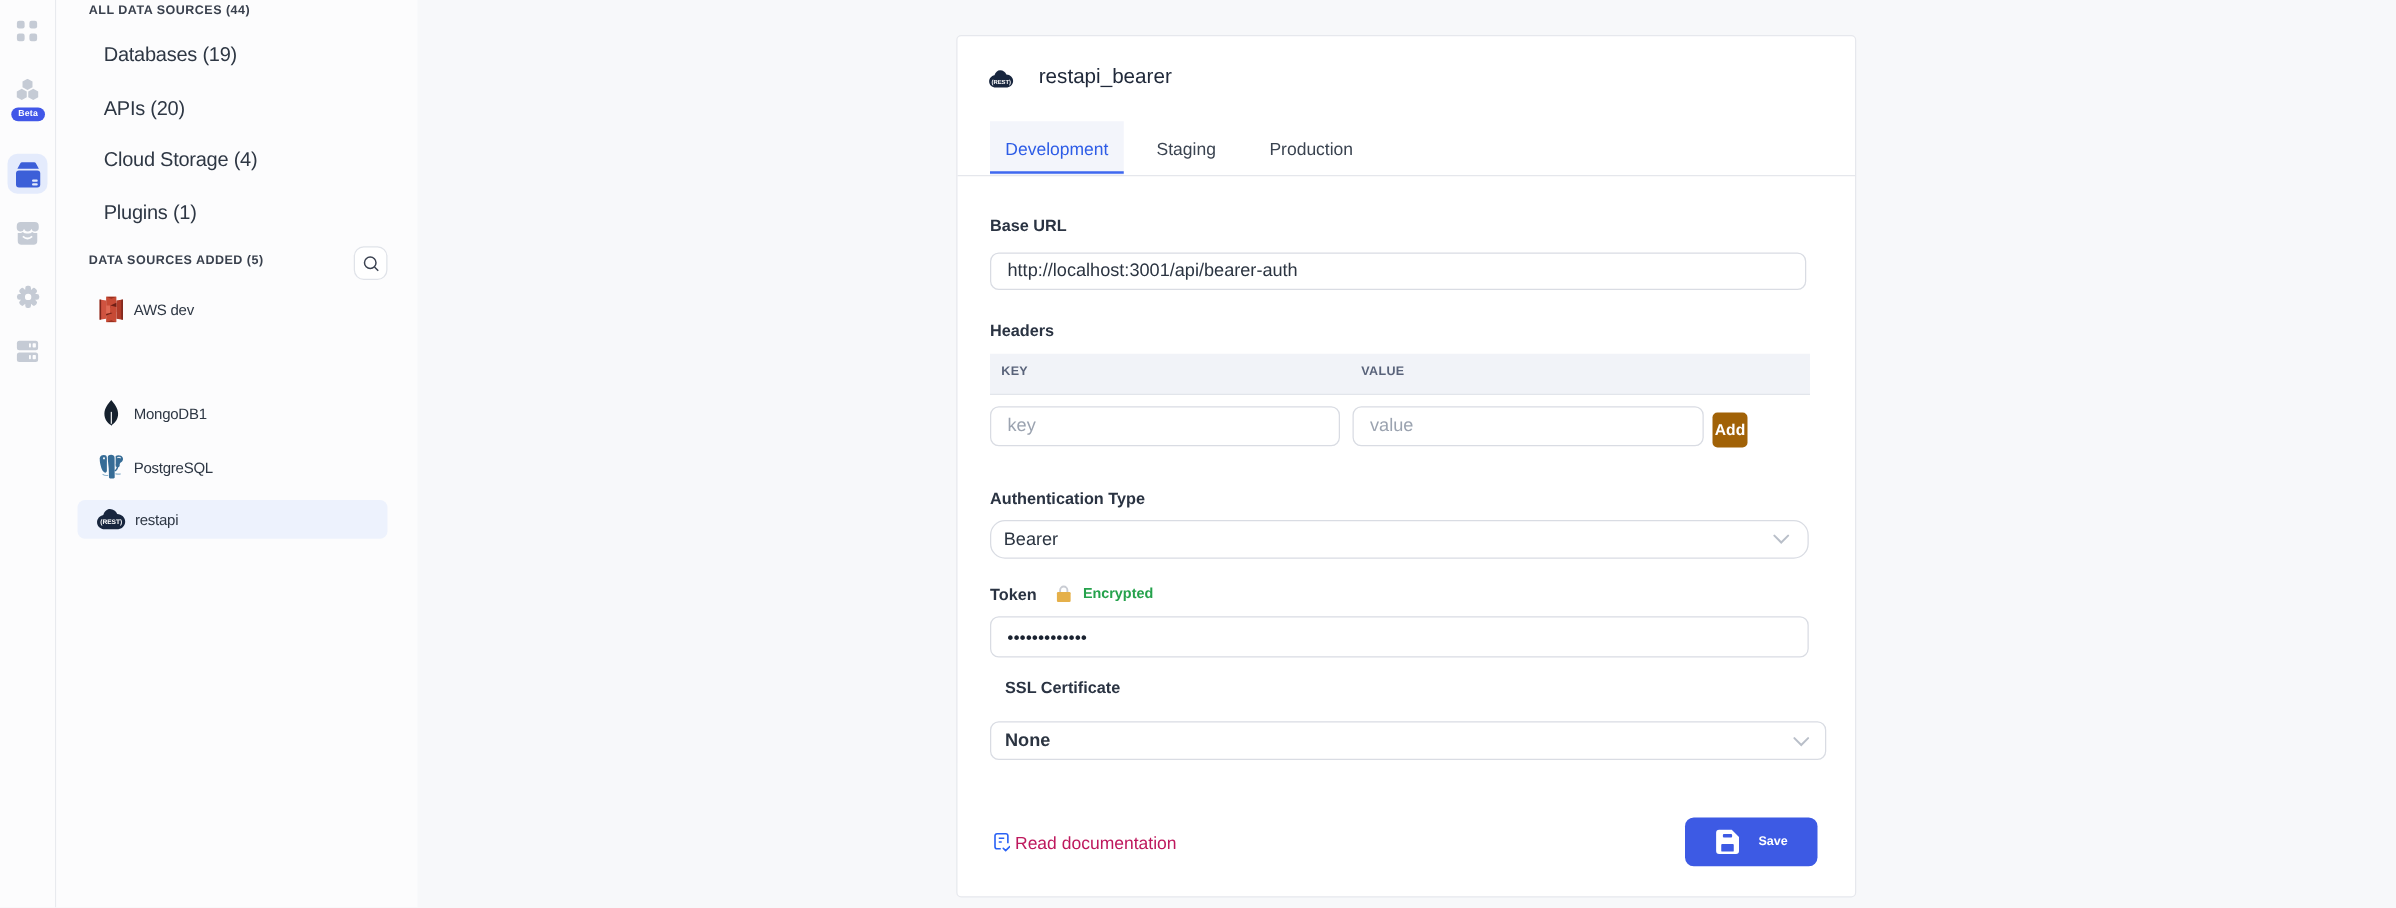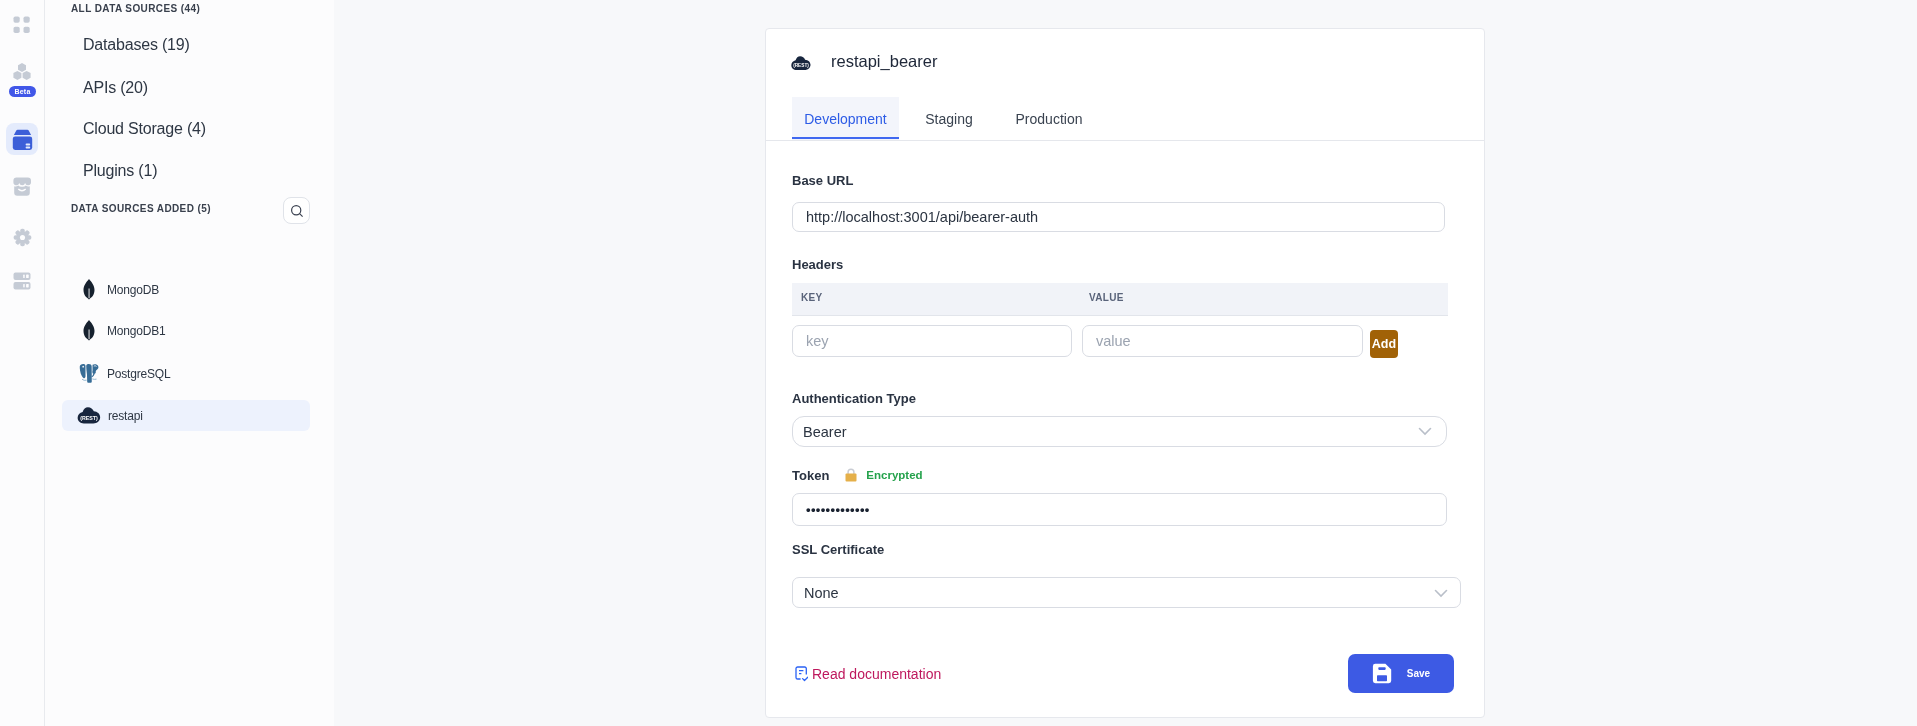"AWS dev" div.srow { html: none -> <div> <div> <svg> <path></path> <path></path> <path></path> <path></path> <rect></rect> <path></path> <path></path> <path></path> <path></path> <path></path> <path></path> </svg> </div> <div>AWS dev</div> </div> }
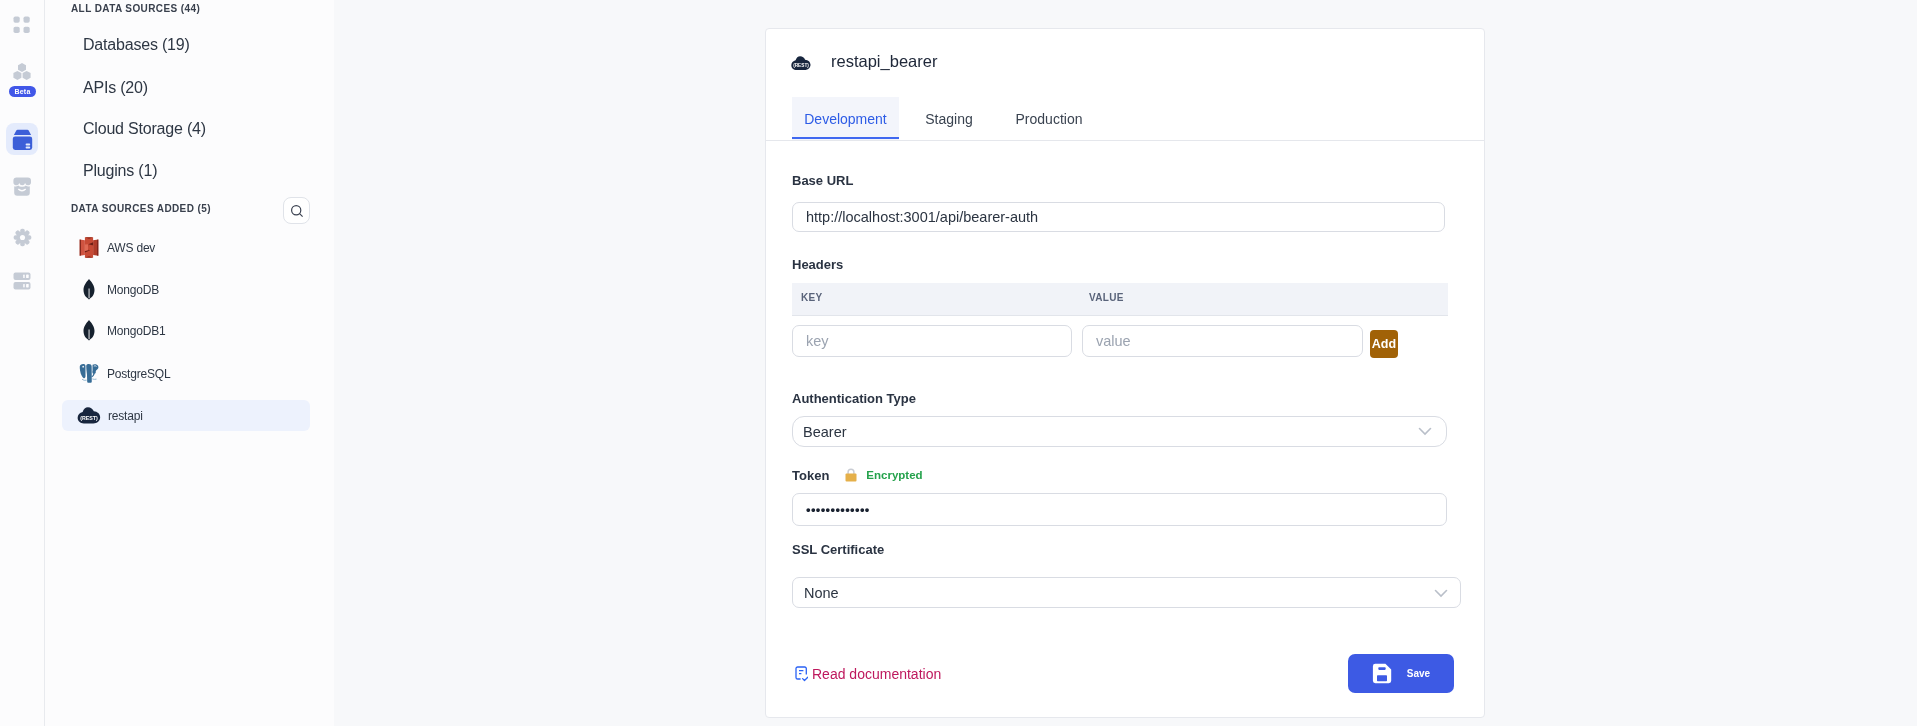"MongoDB" div.srow { html: <div> <div> <svg> <path></path> <rect></rect> </svg> </div> <div>MongoDB</div> </div> -> none }
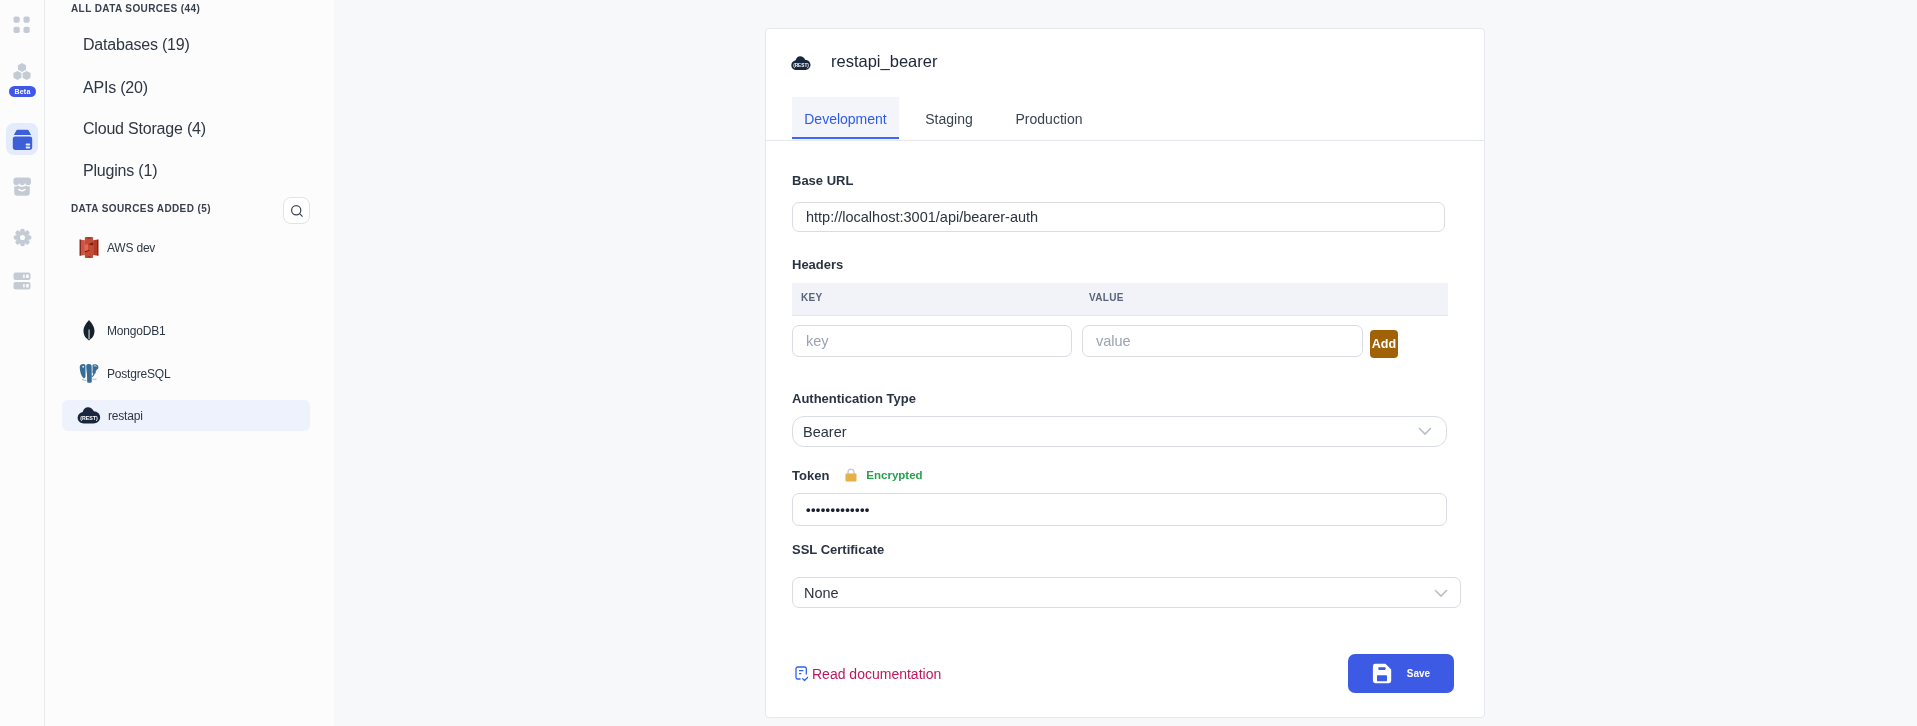"SSL Certificate" div.lbl { margin-left: none -> 12px }
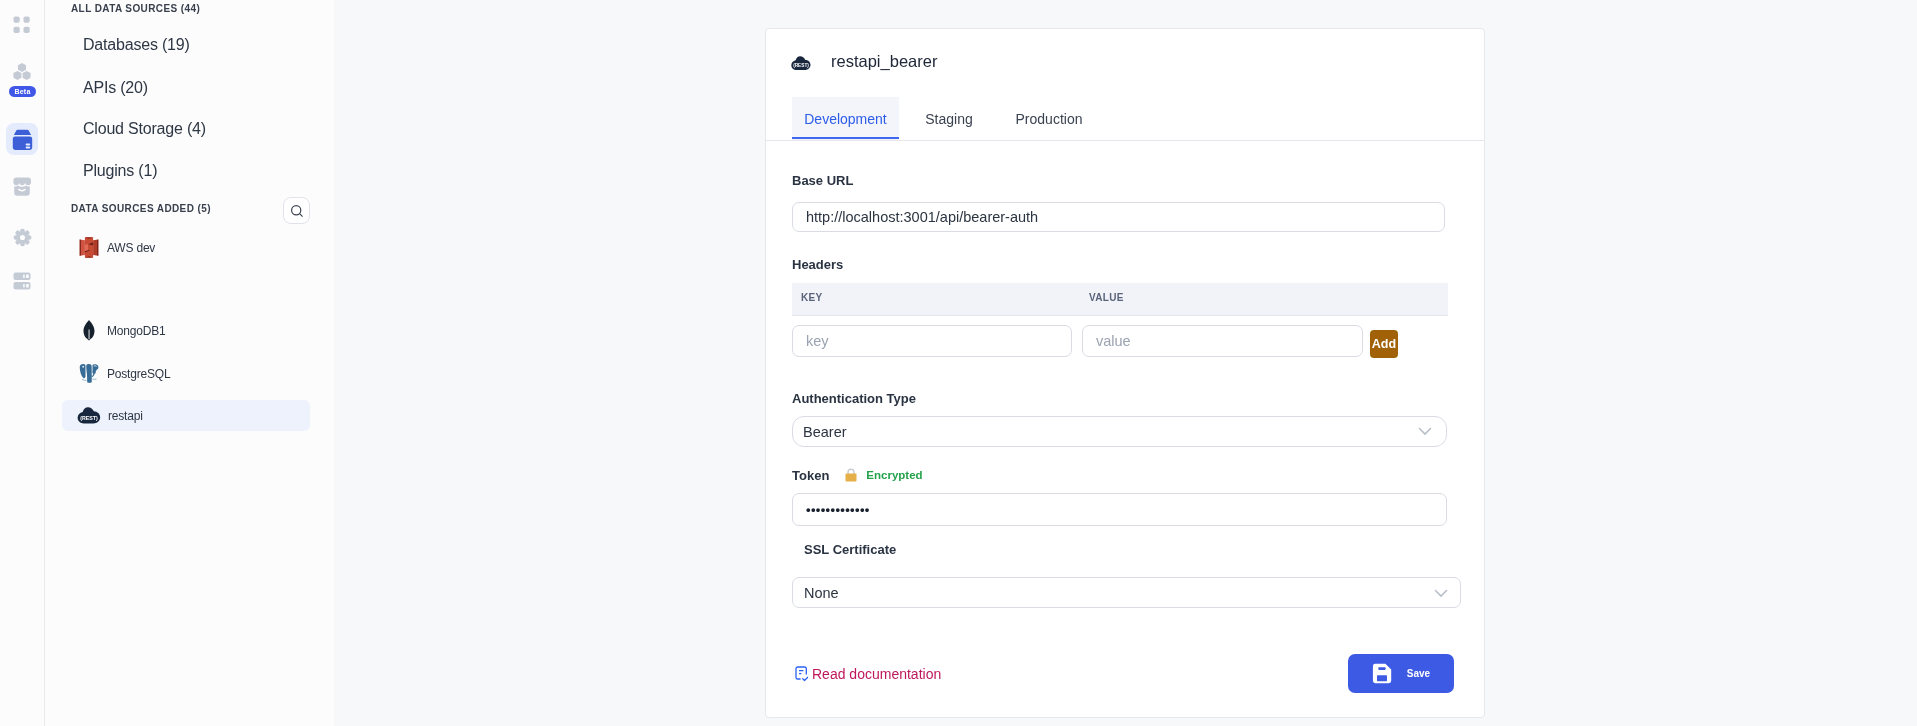"None" span { font-weight: none -> bold }
